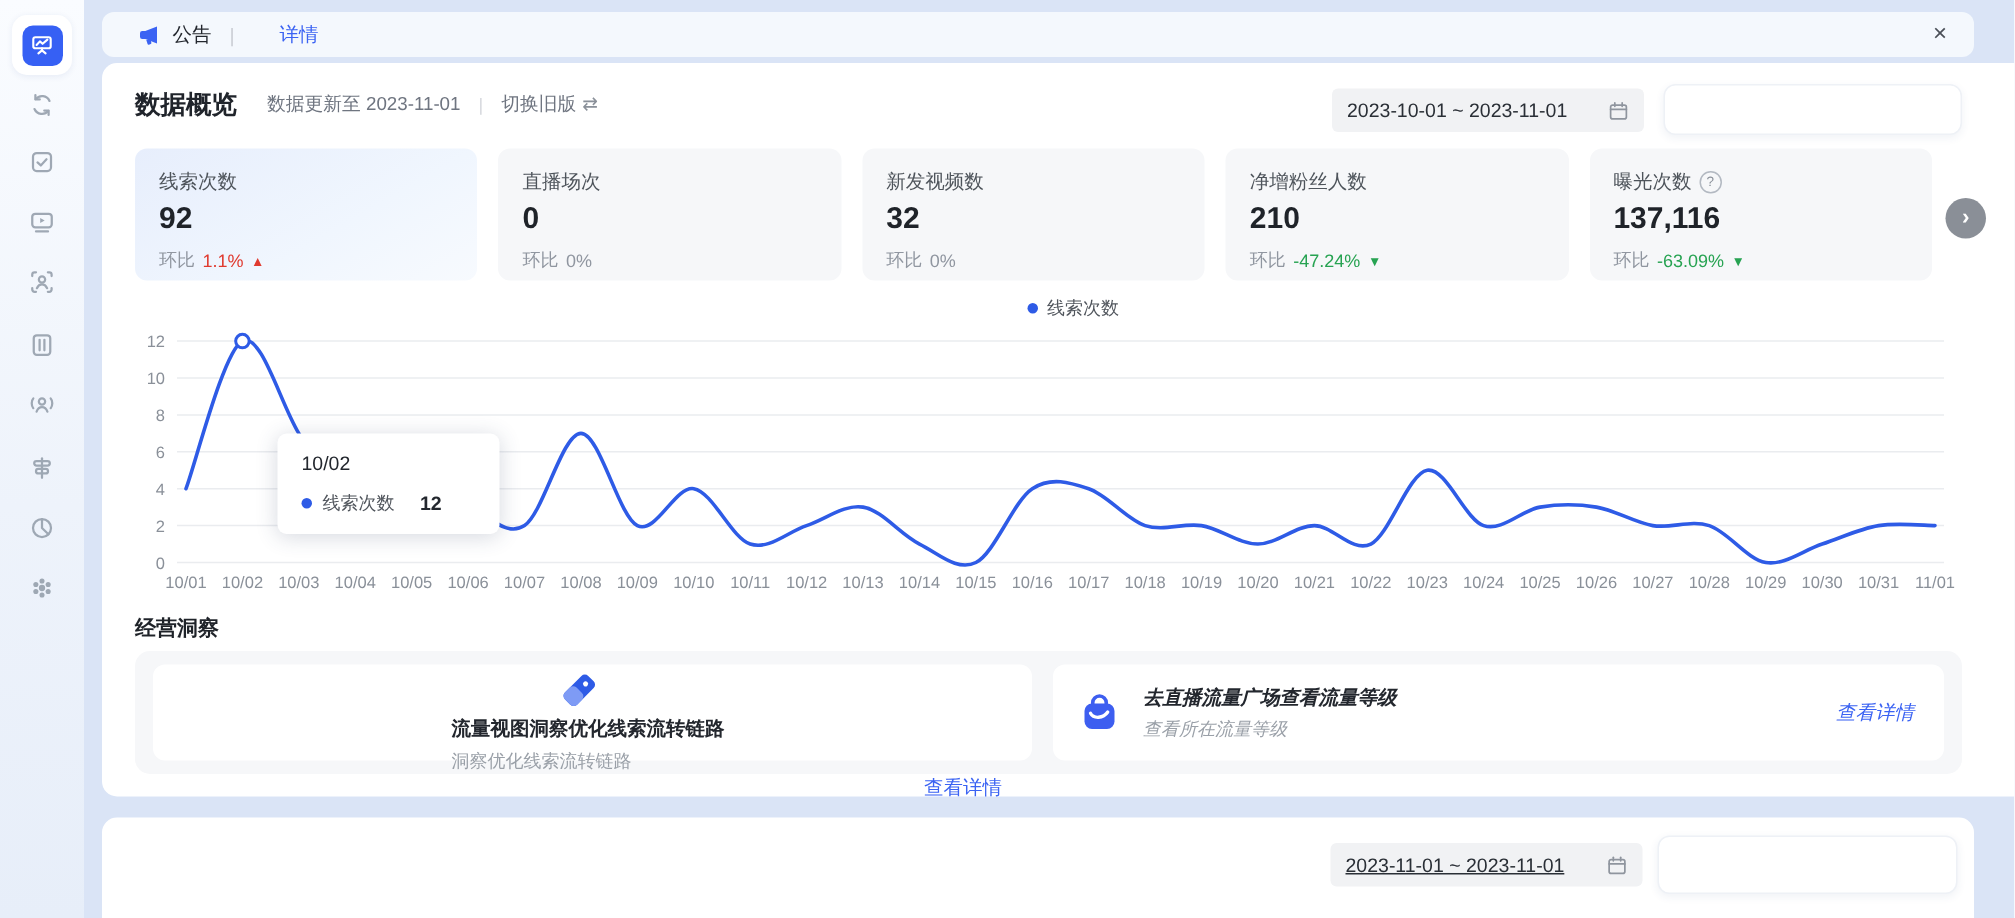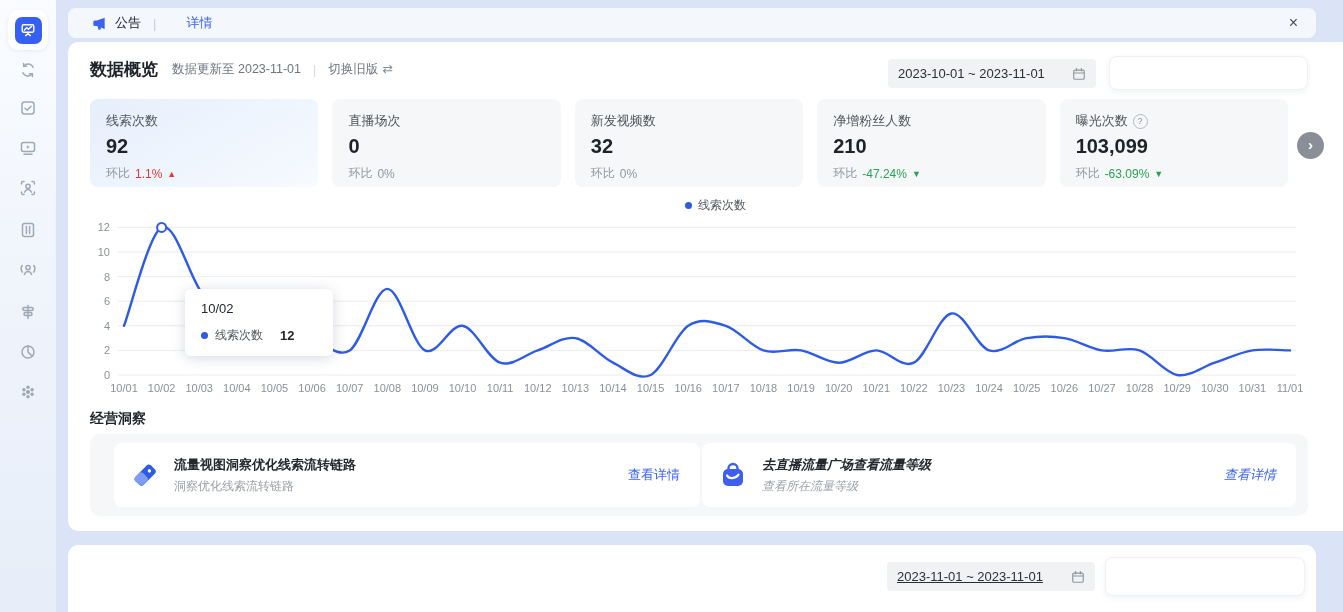"数据更新至 2023-11-01" .ov-update { margin-left: 14px -> 20px }
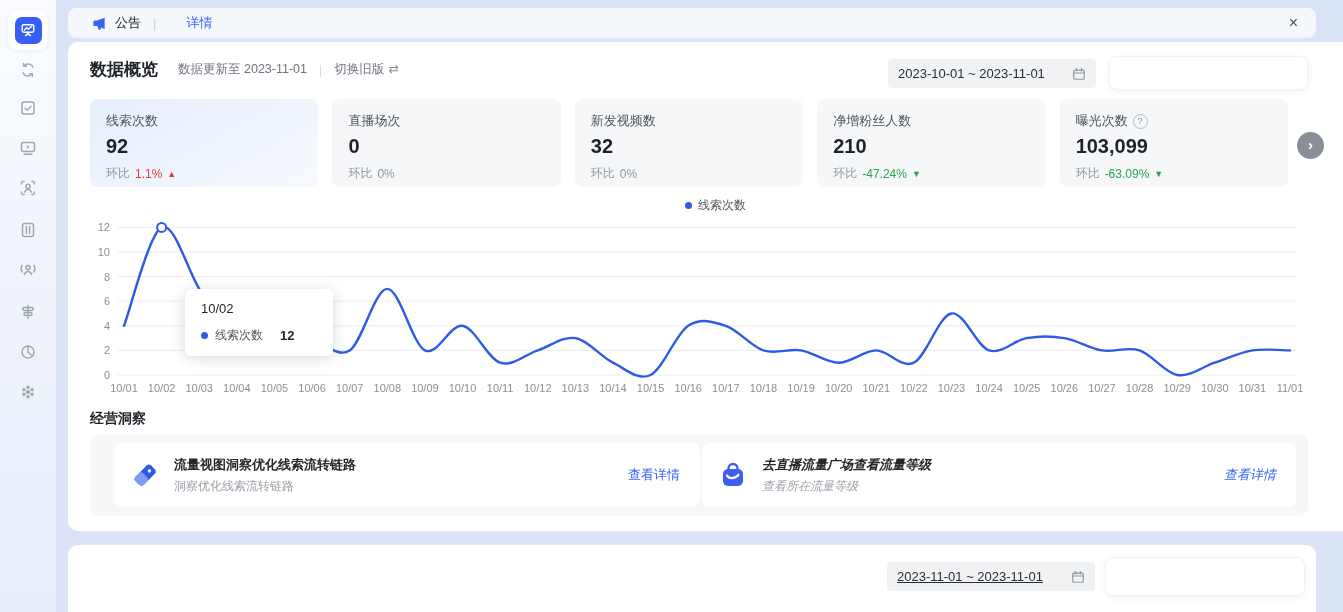"103,099" div.stat-value { text: 103,099 -> 137,116 }
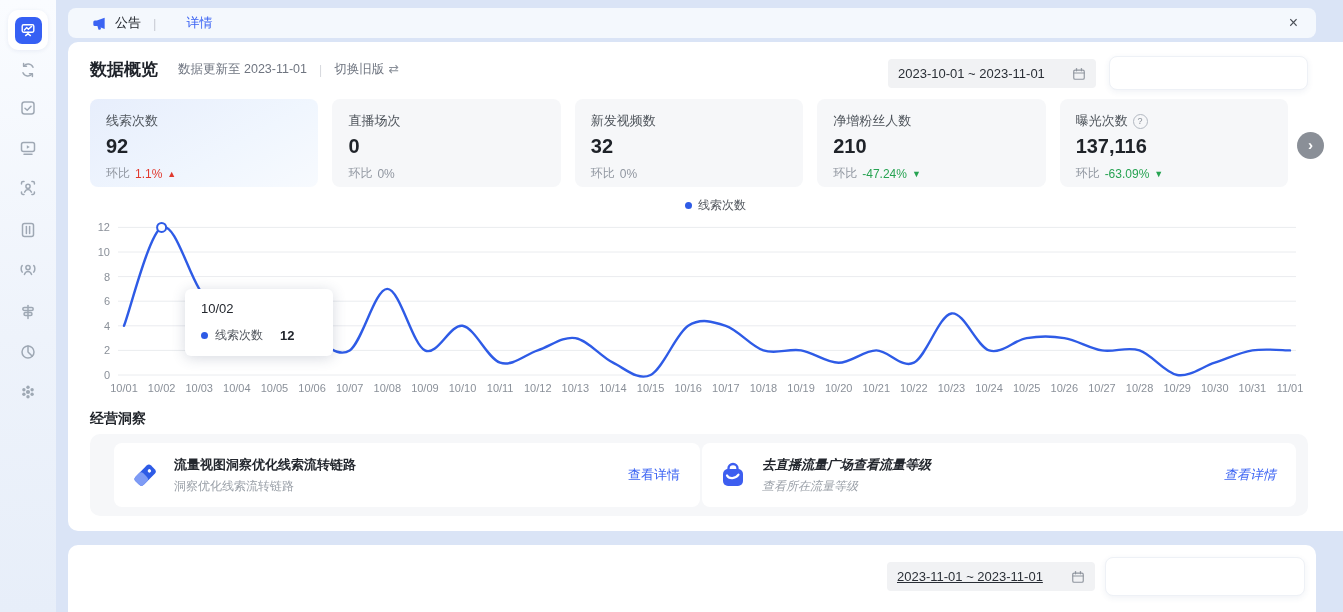"流量视图洞察优化线索流转链路" .ins-card.c1 { flex-direction: none -> column; left: 24px -> 12px }
